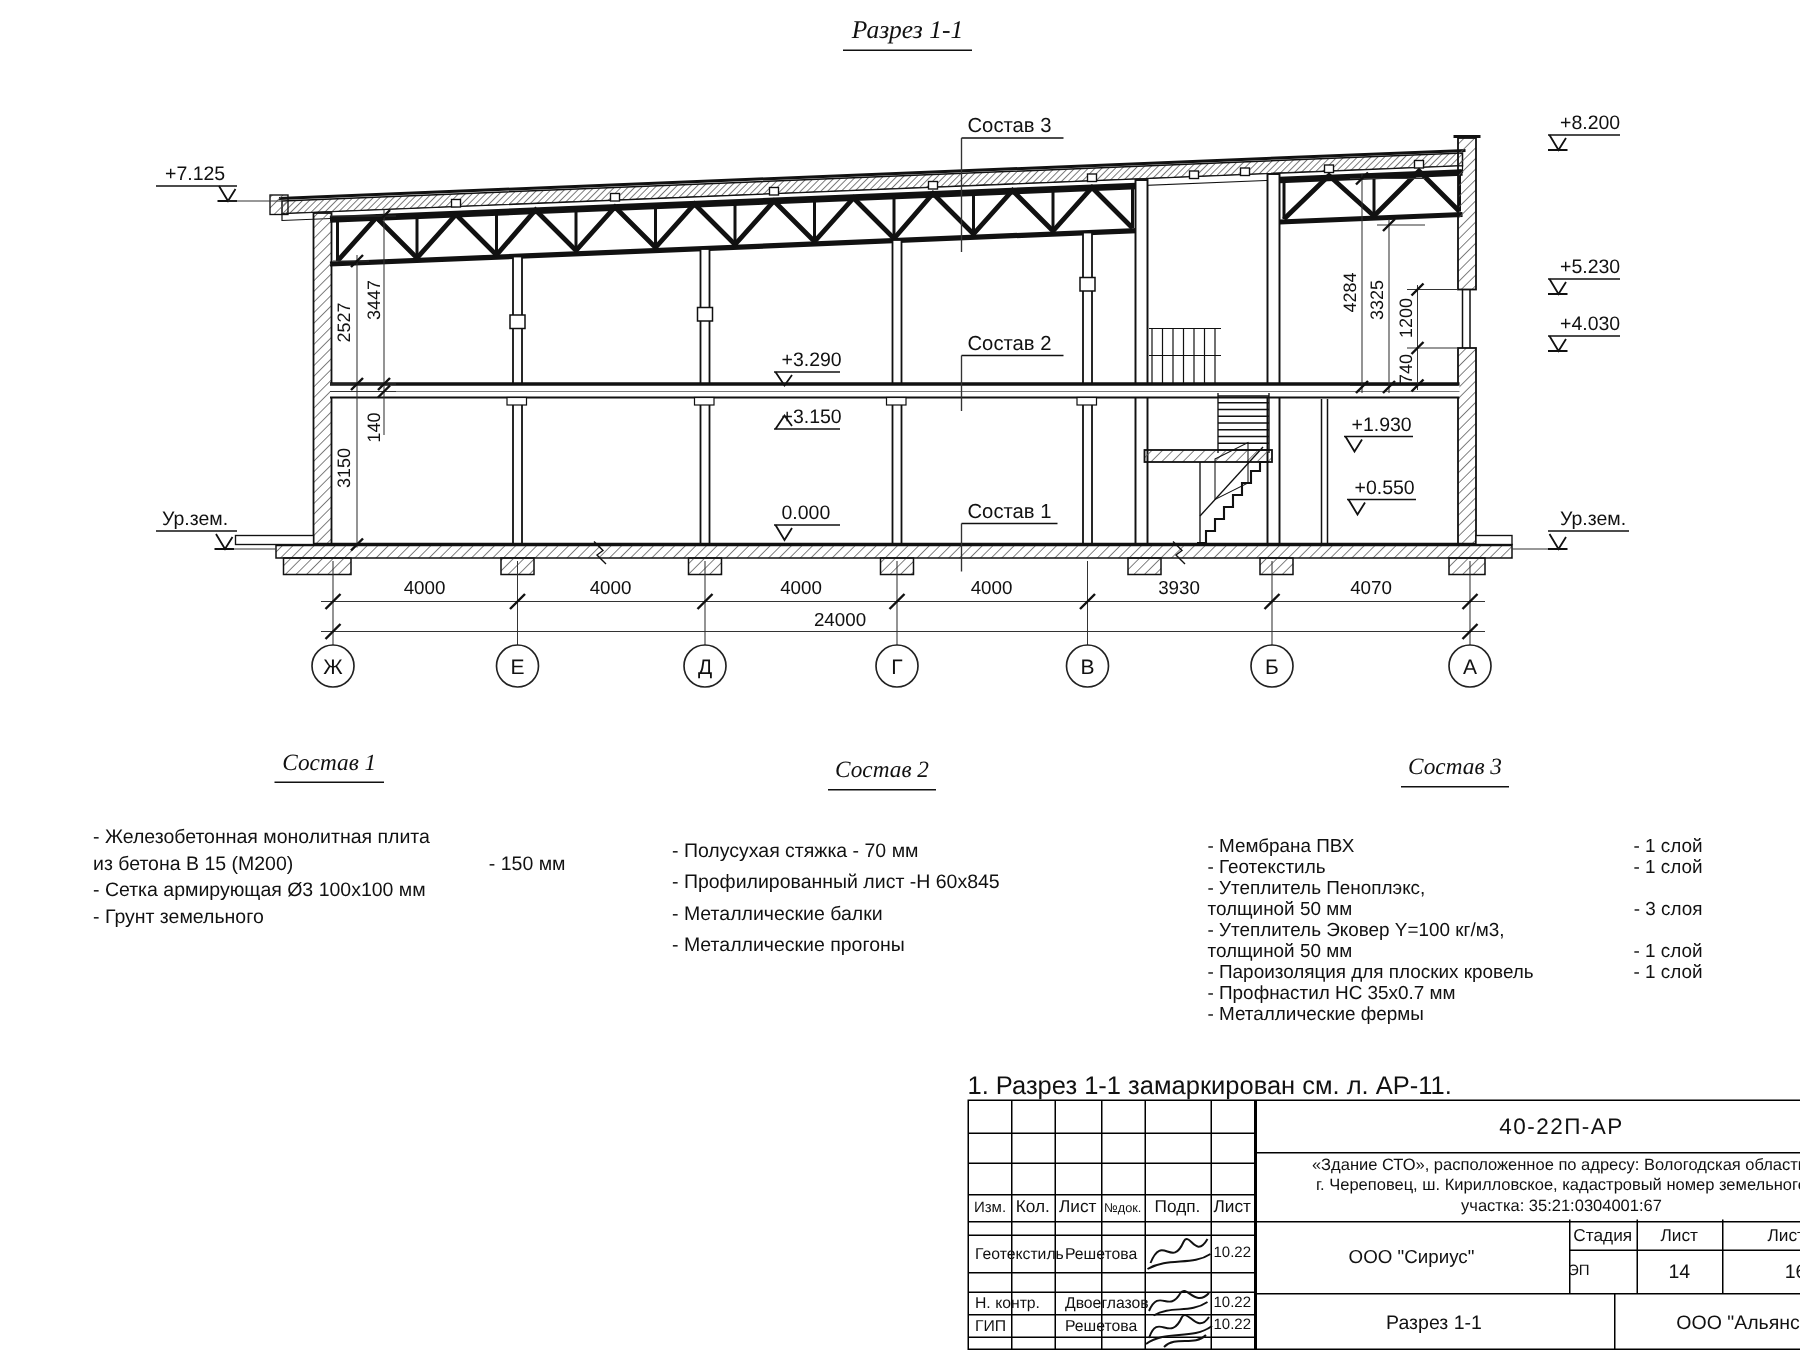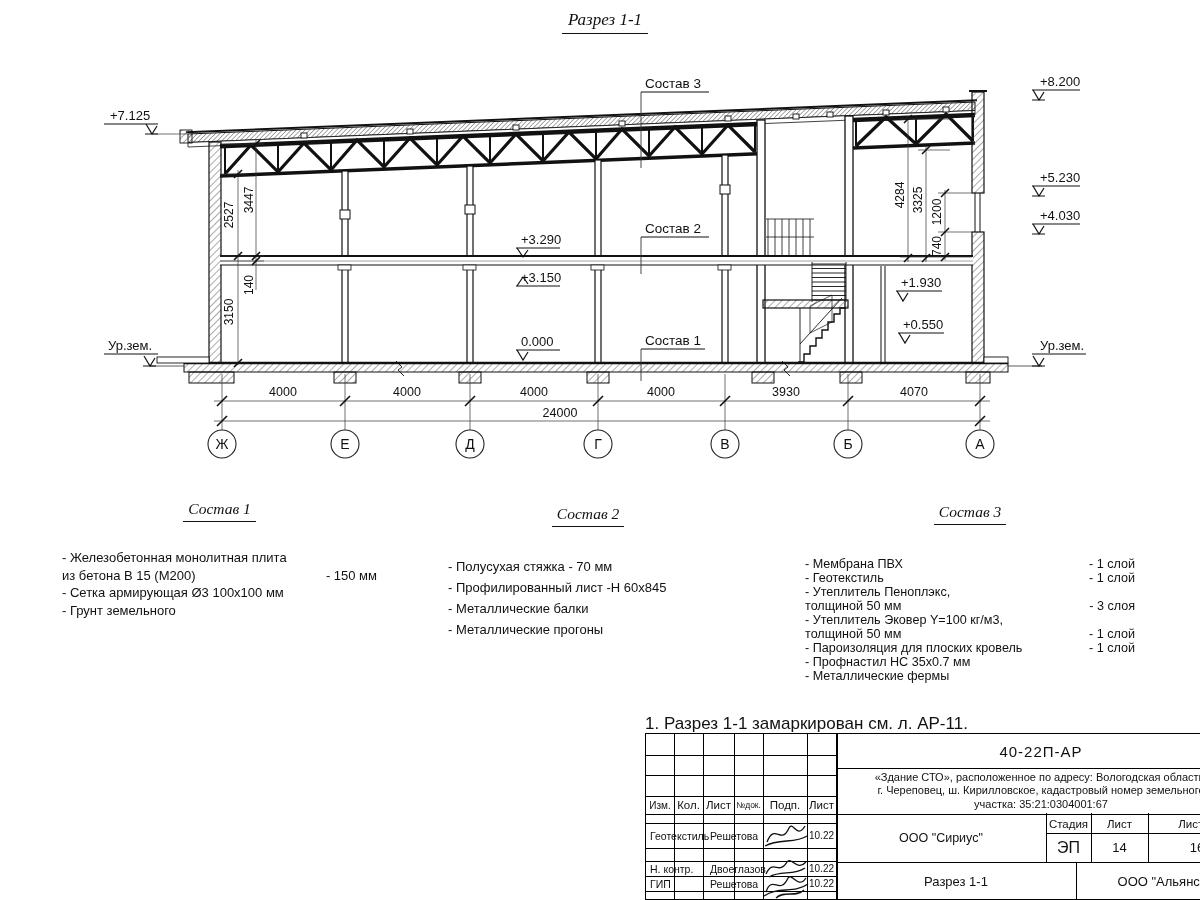"ЭП" div.cell { font-size: 16px -> 10px; left: 400px -> 384px }
